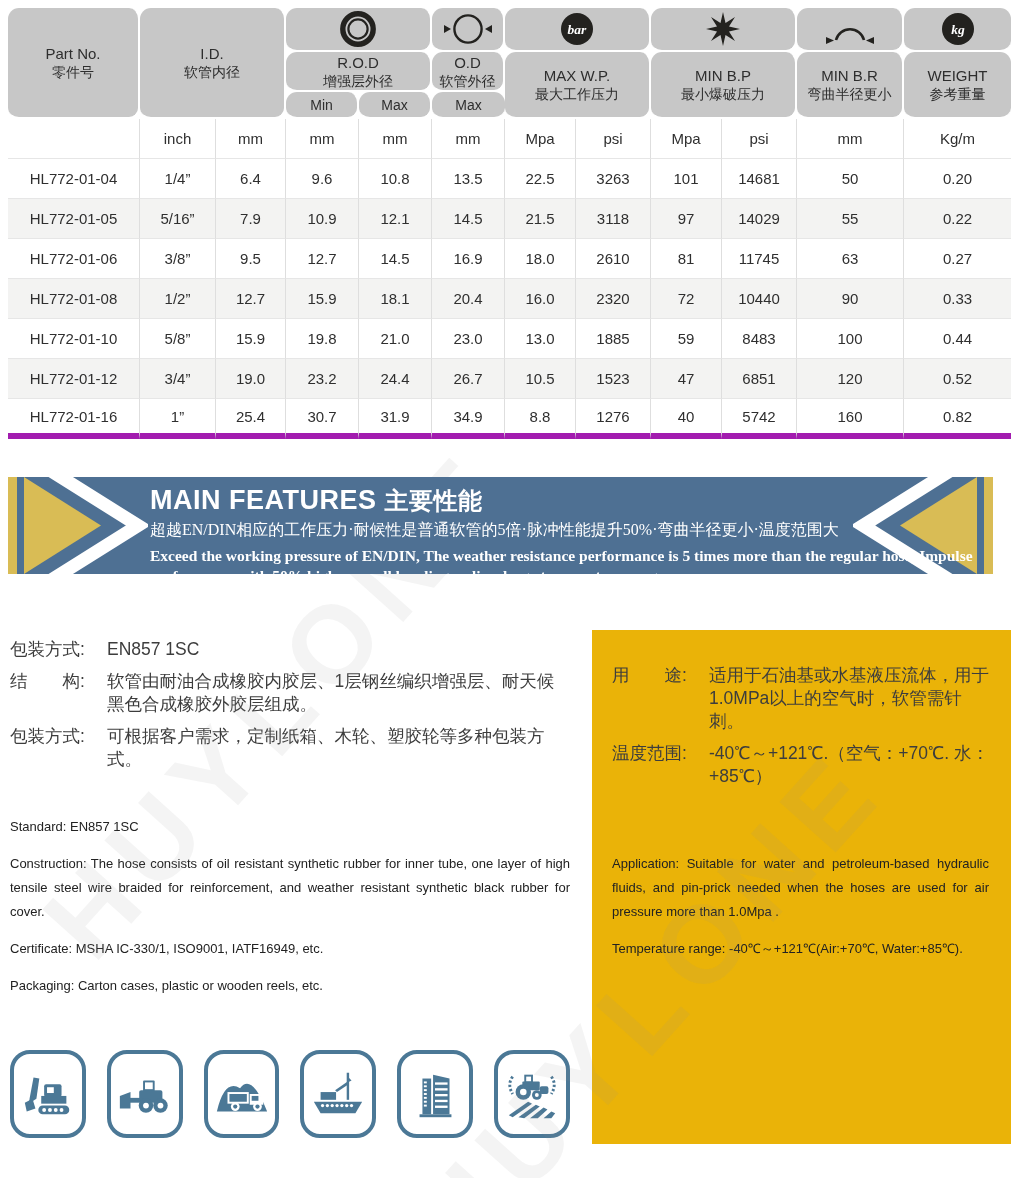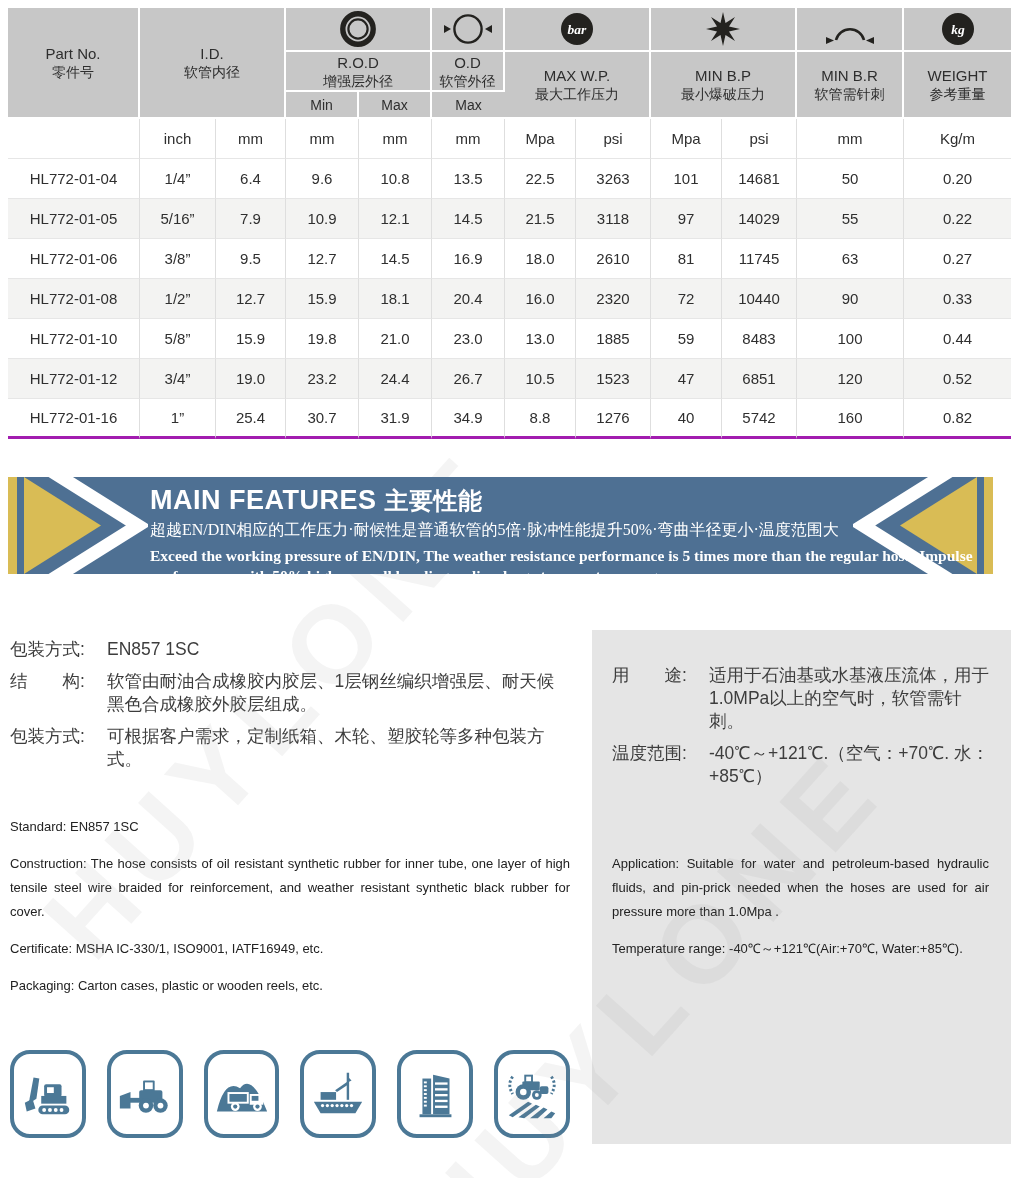"bar" table.spec th { border-radius: none -> 11px }
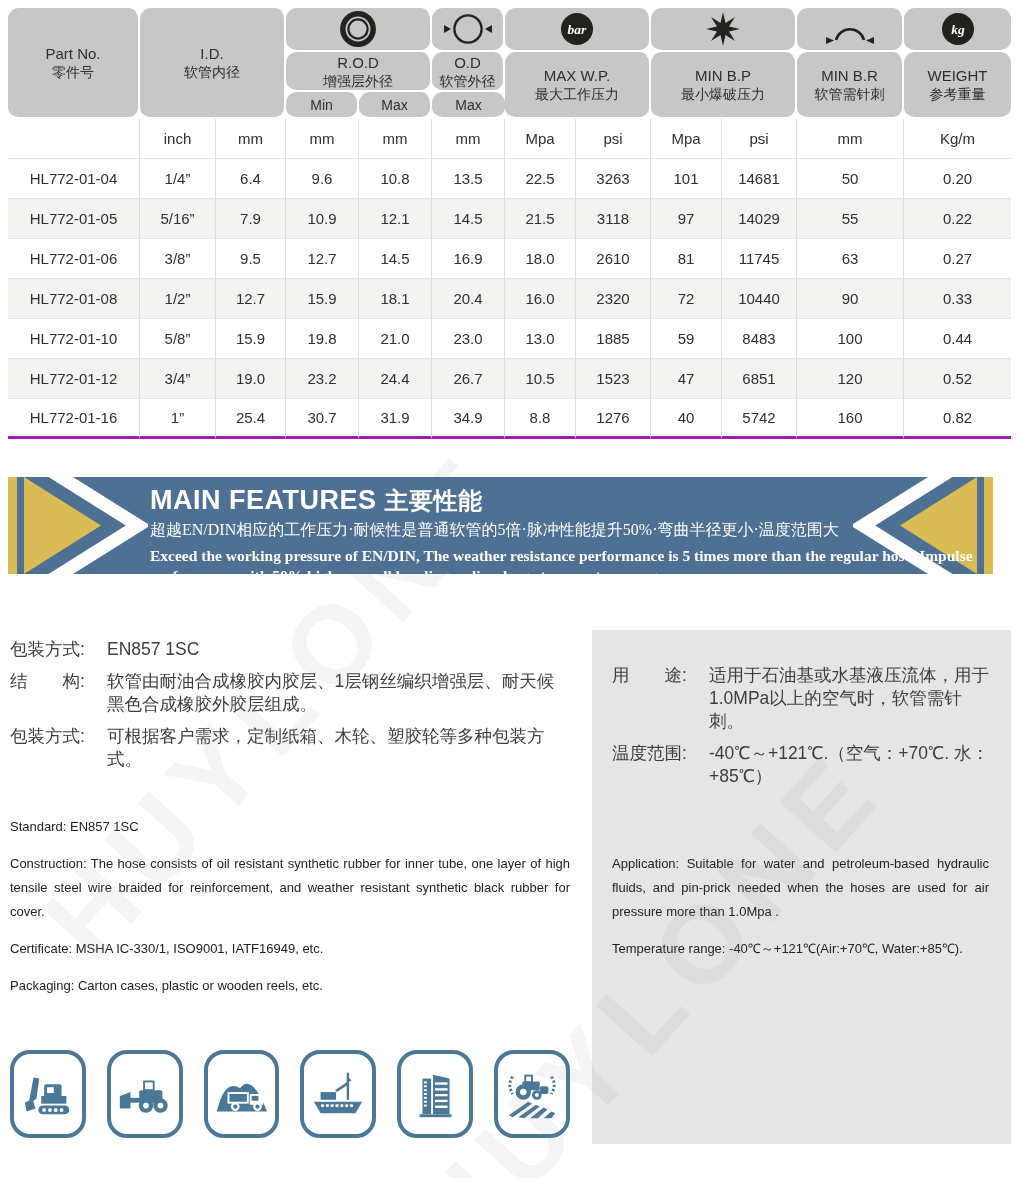"软管需针刺" div.h-zh { text: 软管需针刺 -> 弯曲半径更小 }
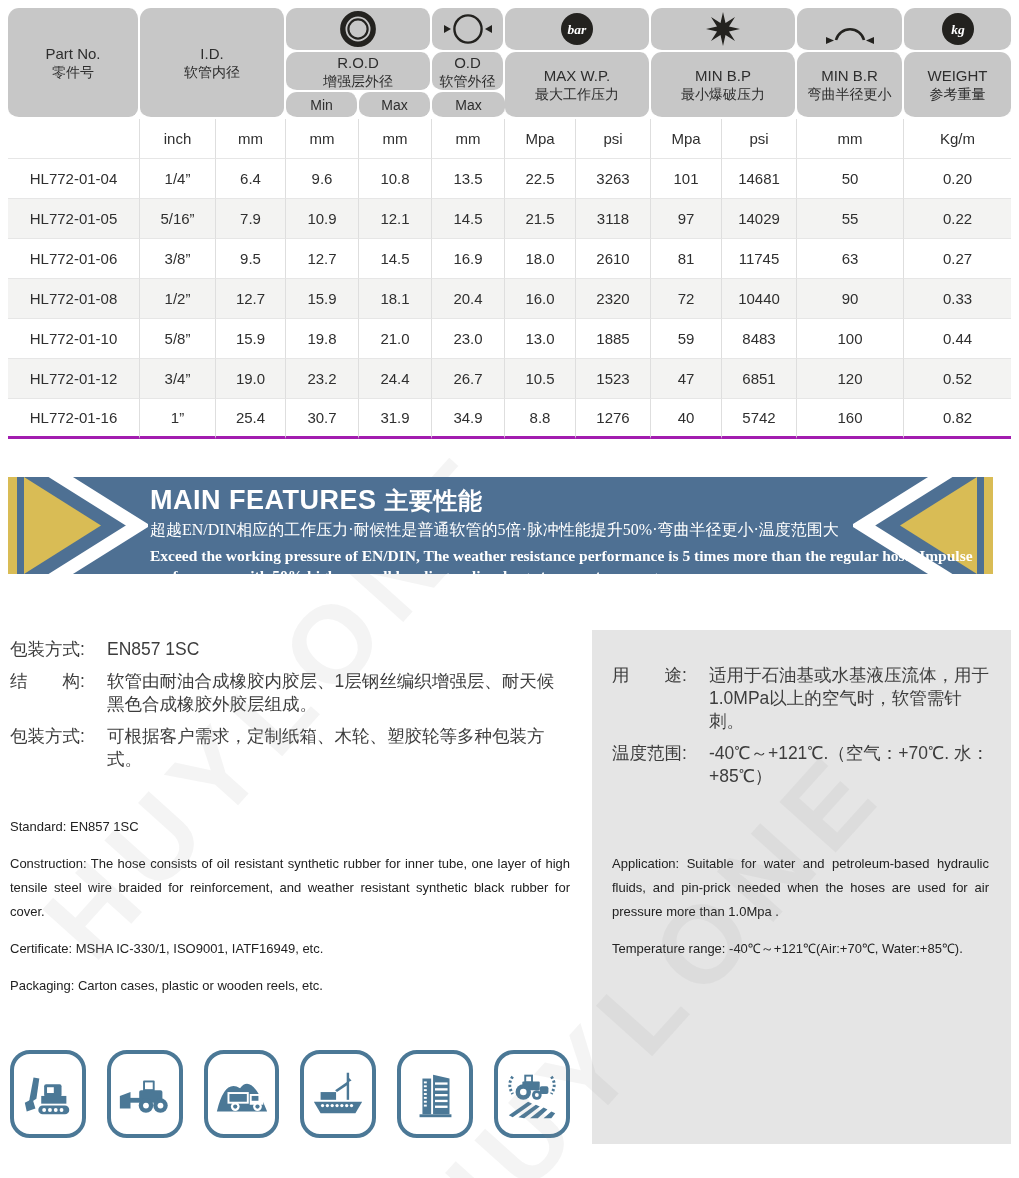"HL772-01-16" table.spec tbody tr:last-child td { border-bottom: 3px solid #a21caf -> 6px solid #a21caf }
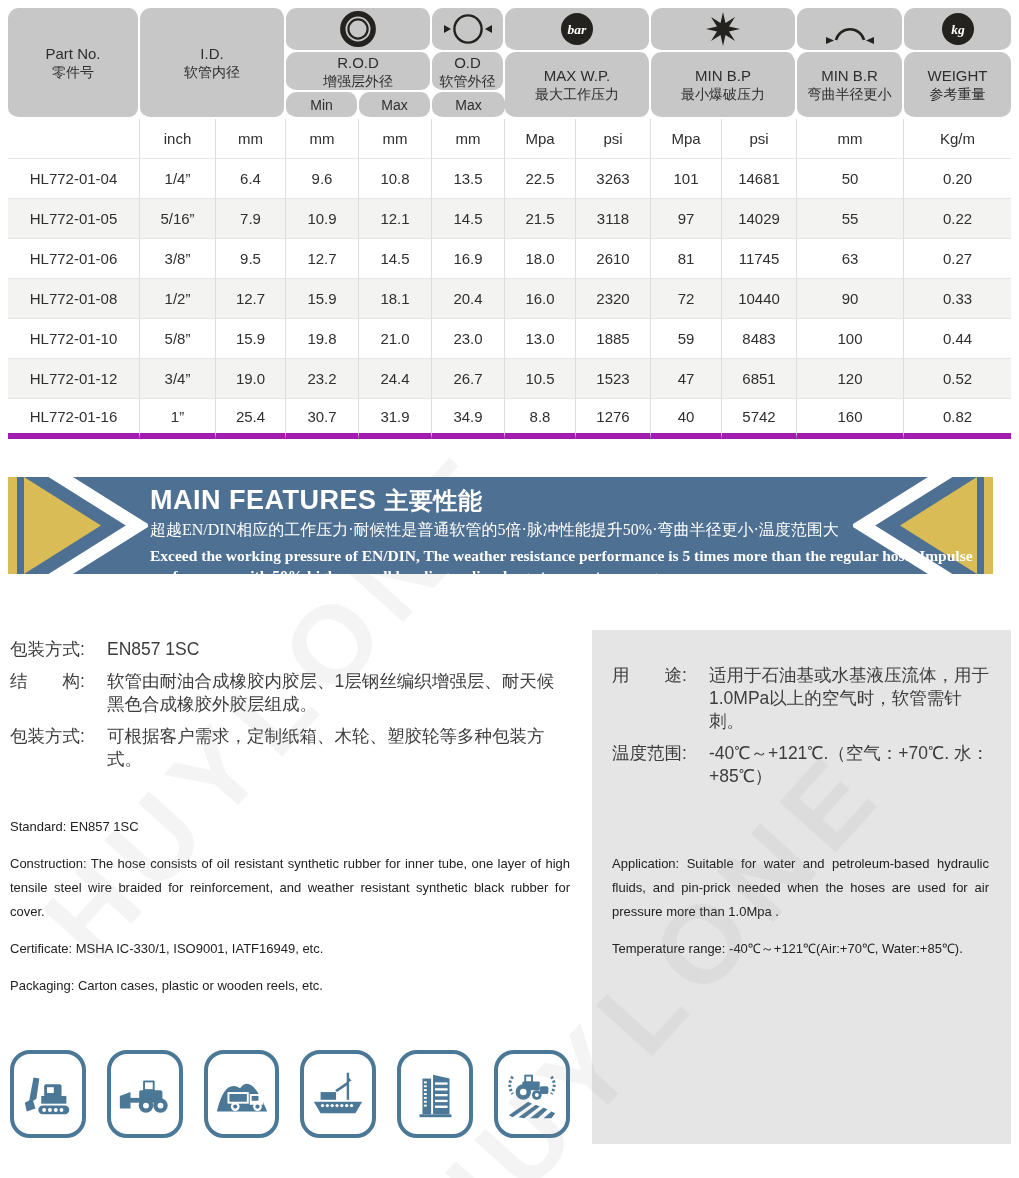"用 途:" .col-right { background: #e5e5e5 -> #eab308 }
